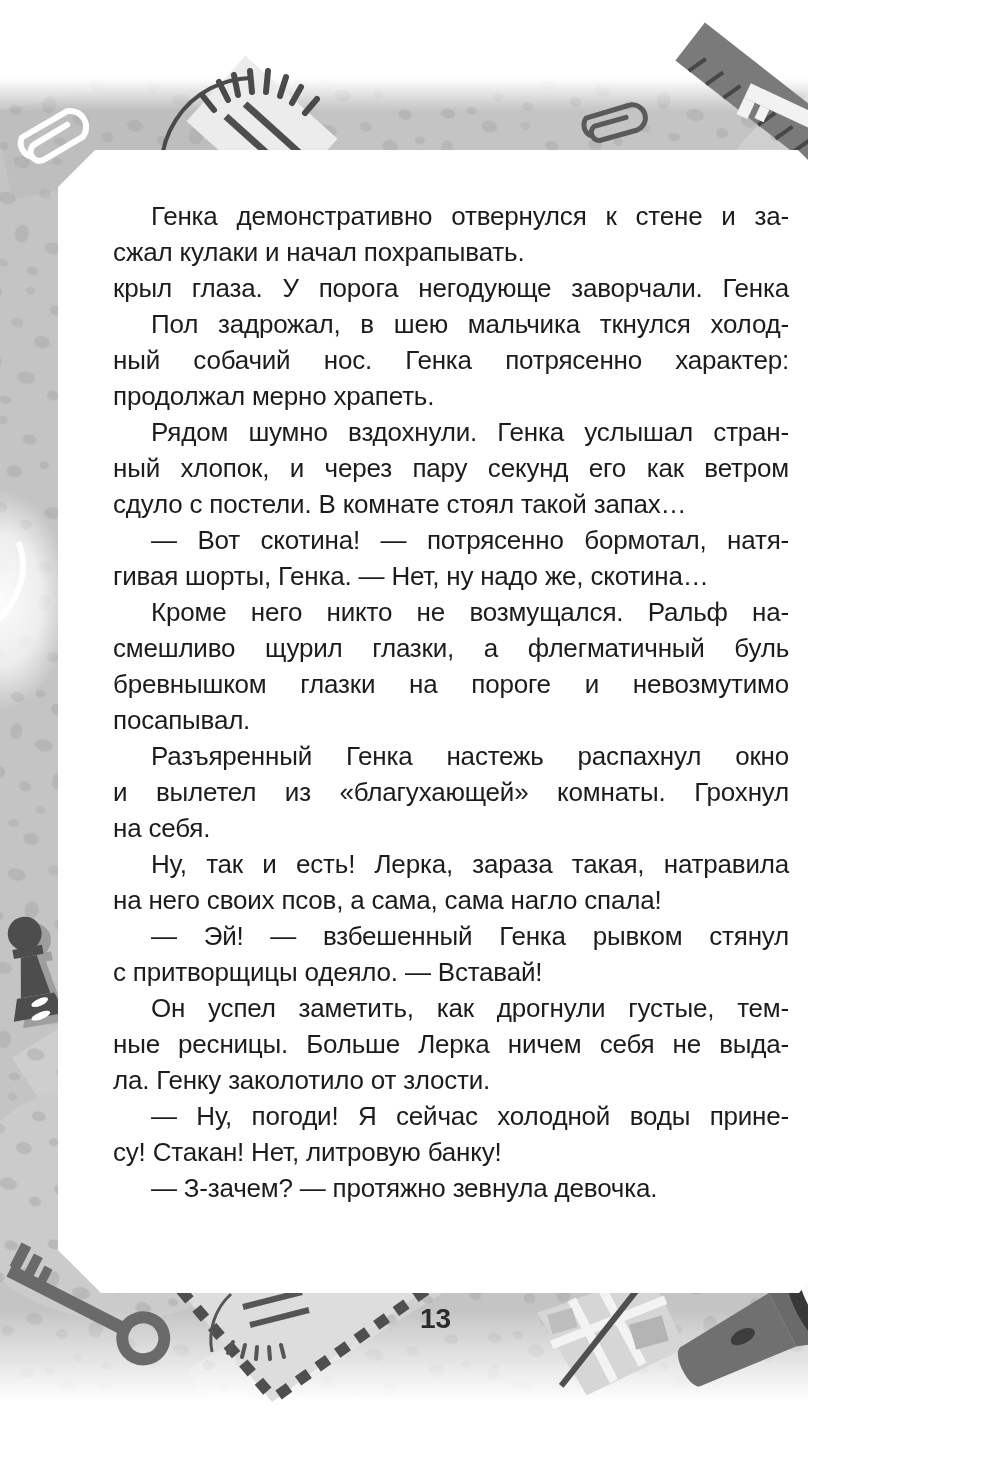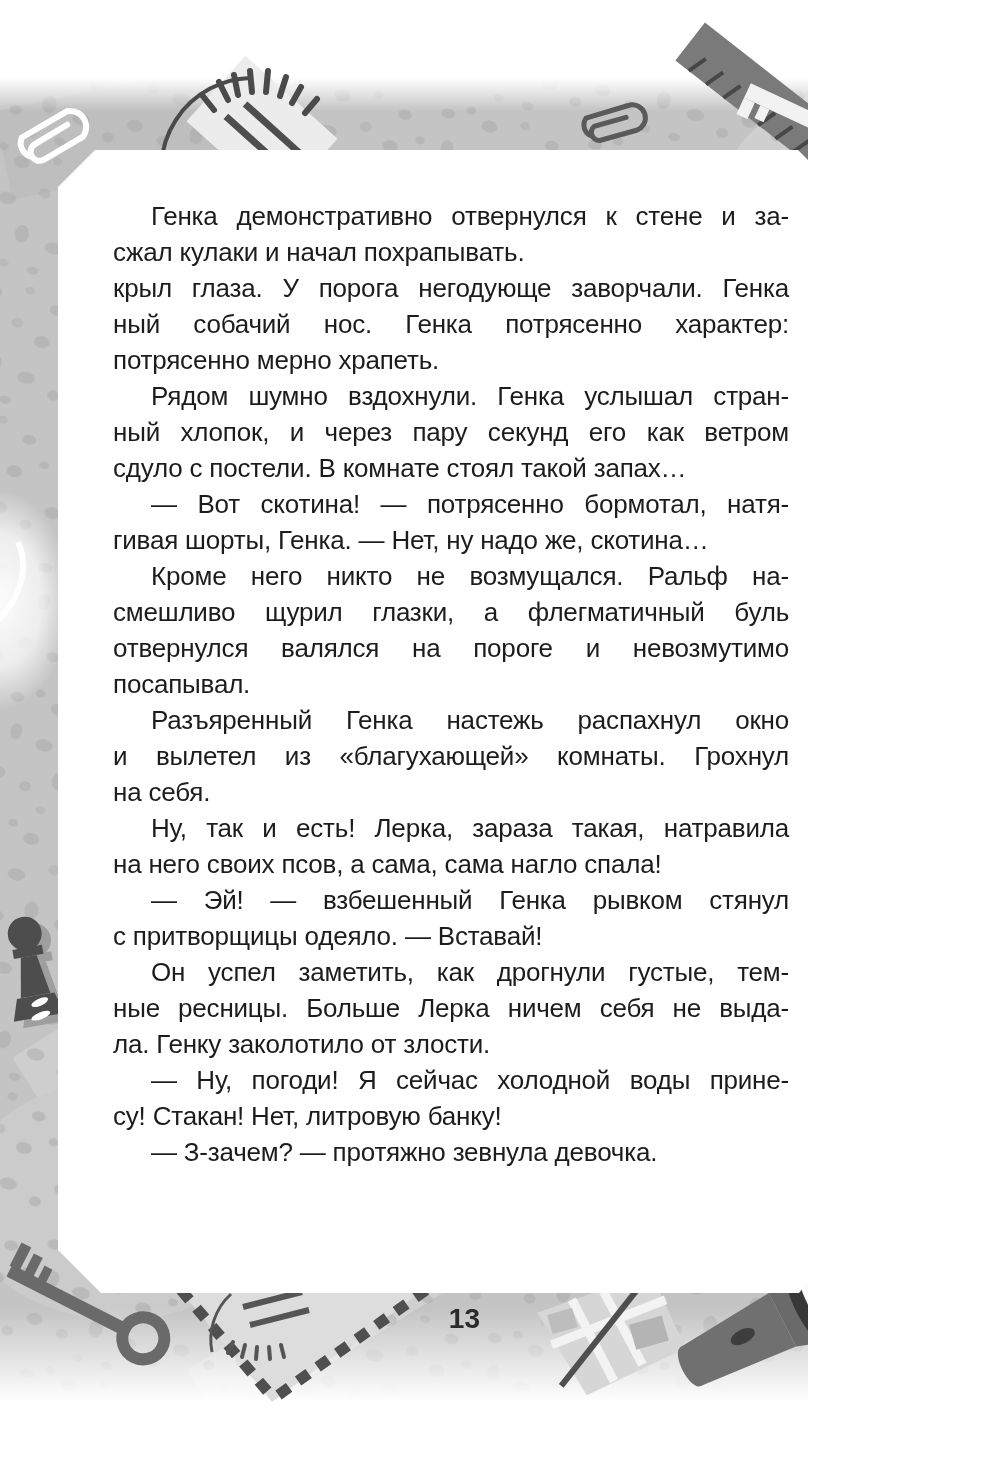"Пол задрожал, в шею мальчика" div.line { html: none -> <div>Пол задрожал, в шею мальчика ткнулся холод-</div> }
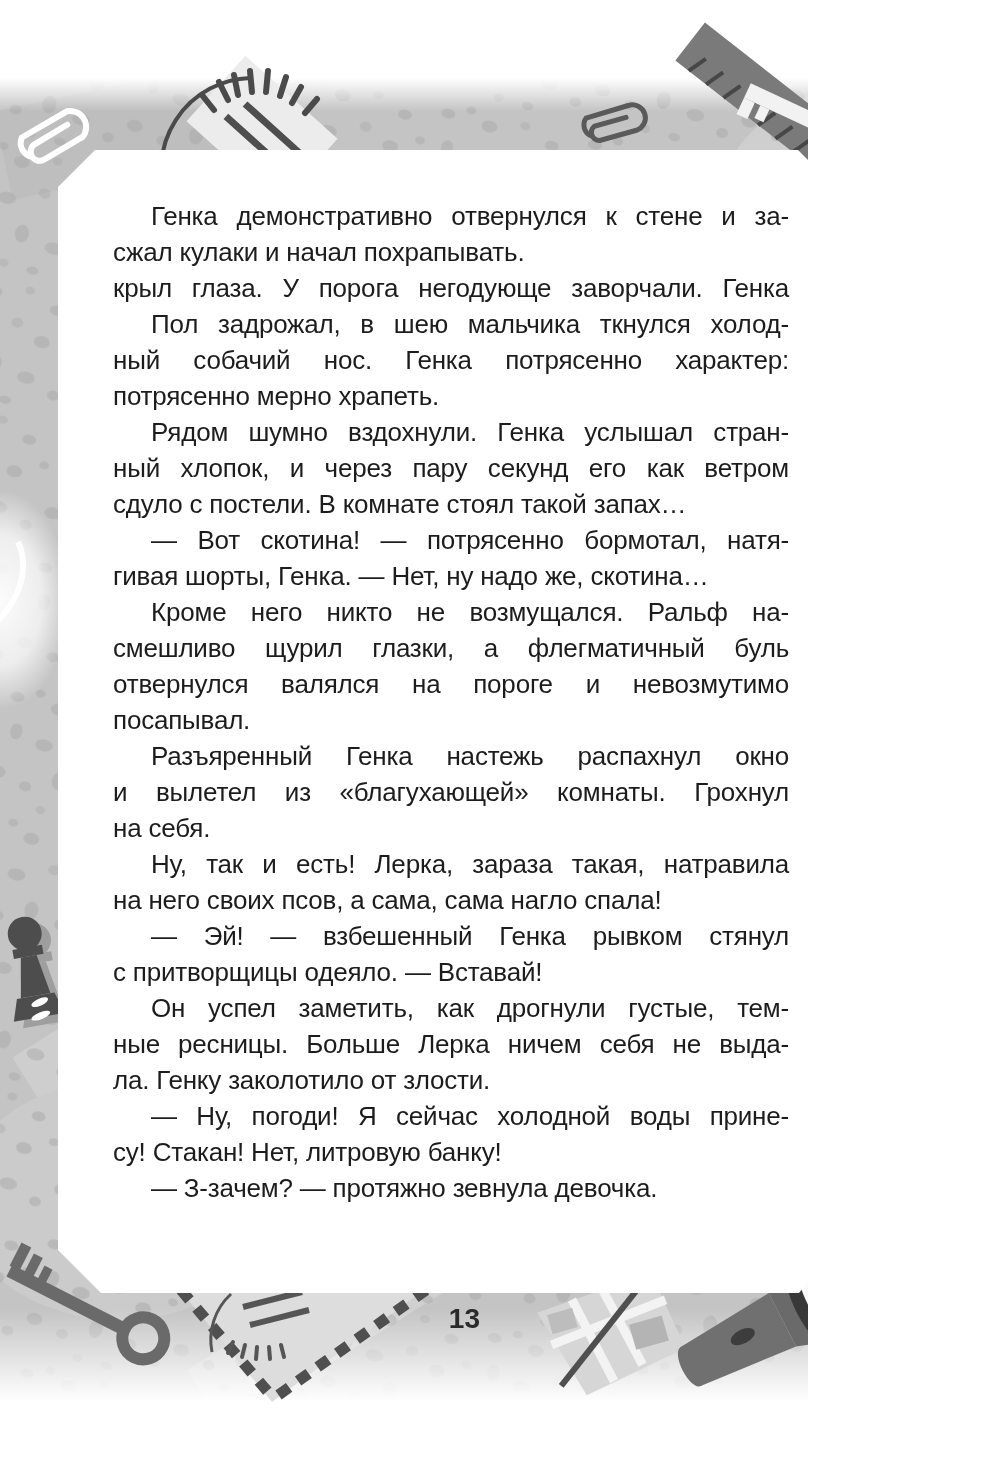"потрясенно мерно храпеть." div.line { text: потрясенно -> продолжал }
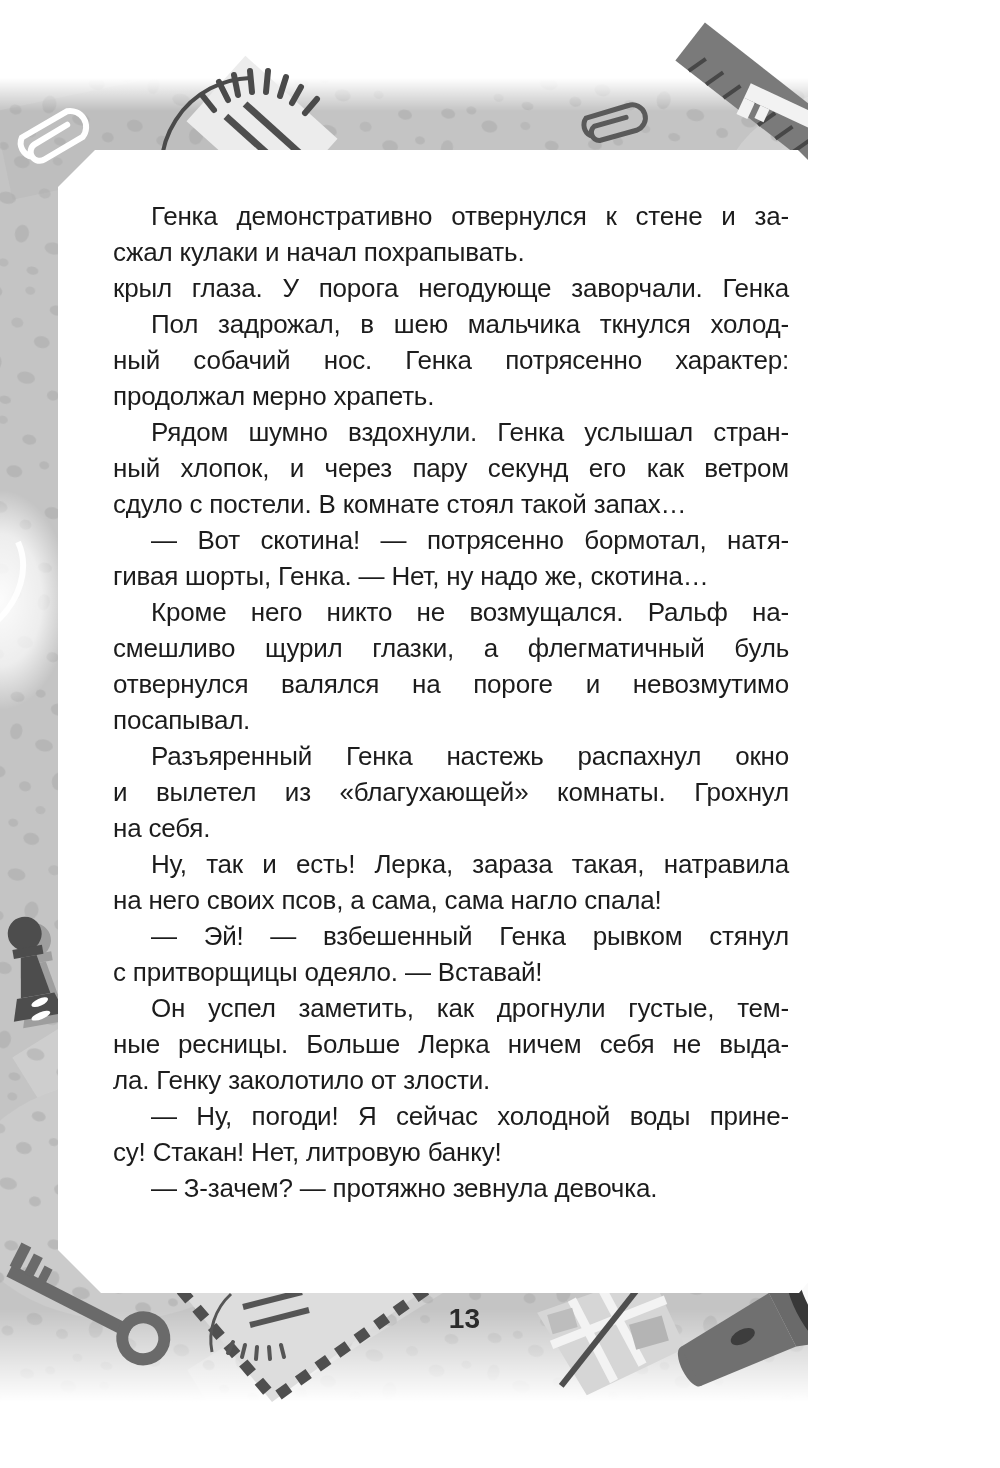"отвернулся валялся на пороге и" div.line { text: отвернулся валялся -> бревнышком глазки }
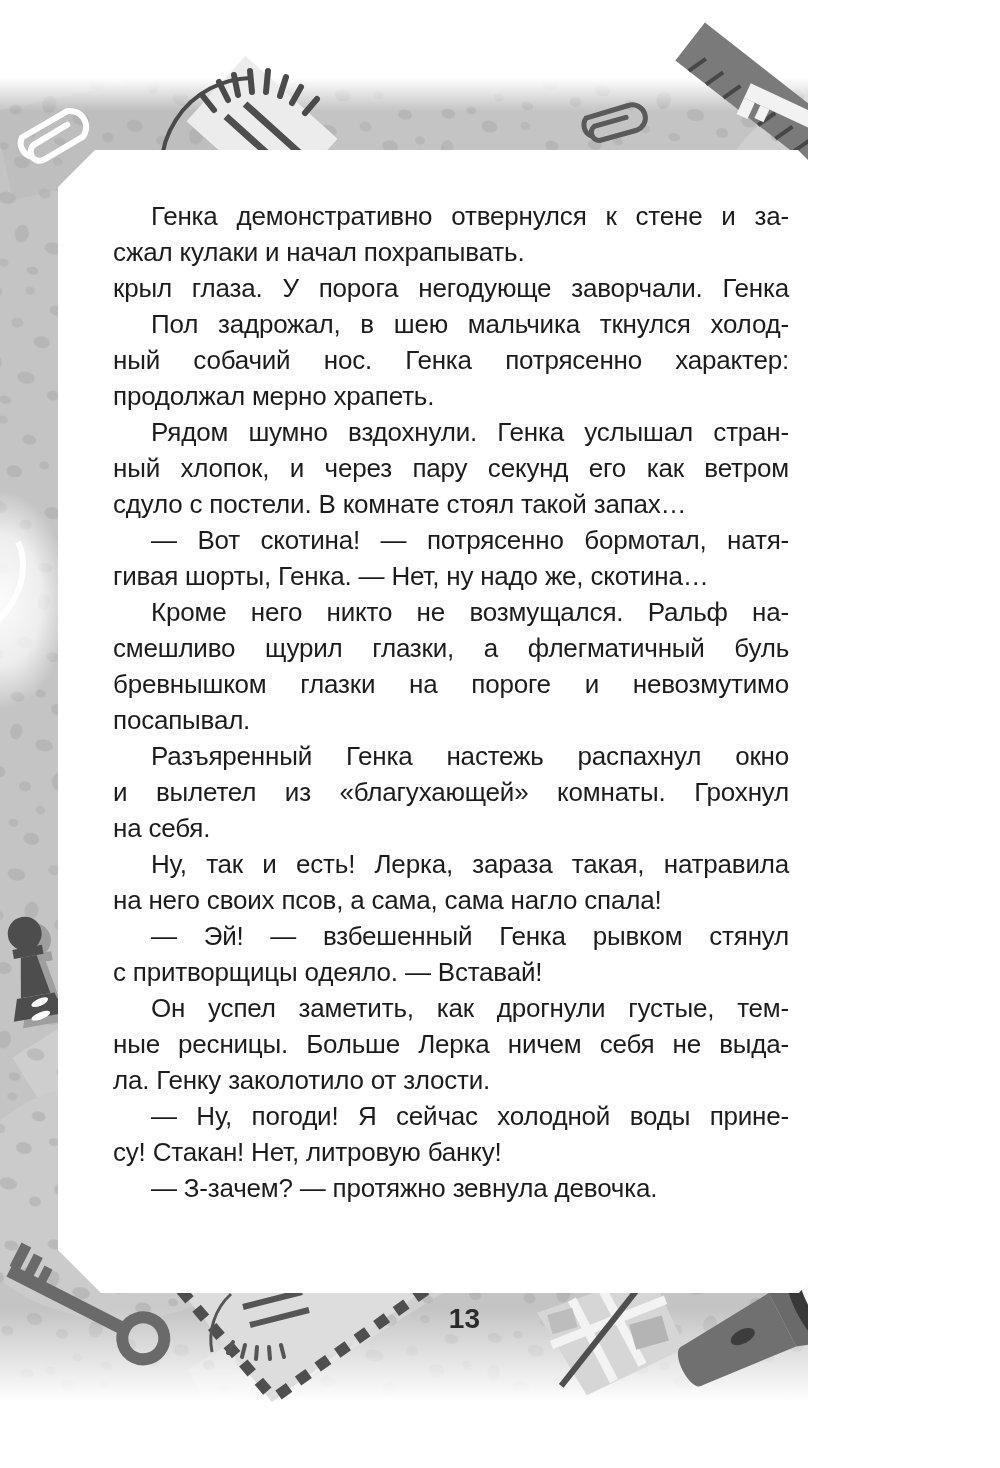"13" .page-number { text-align: right -> left }
